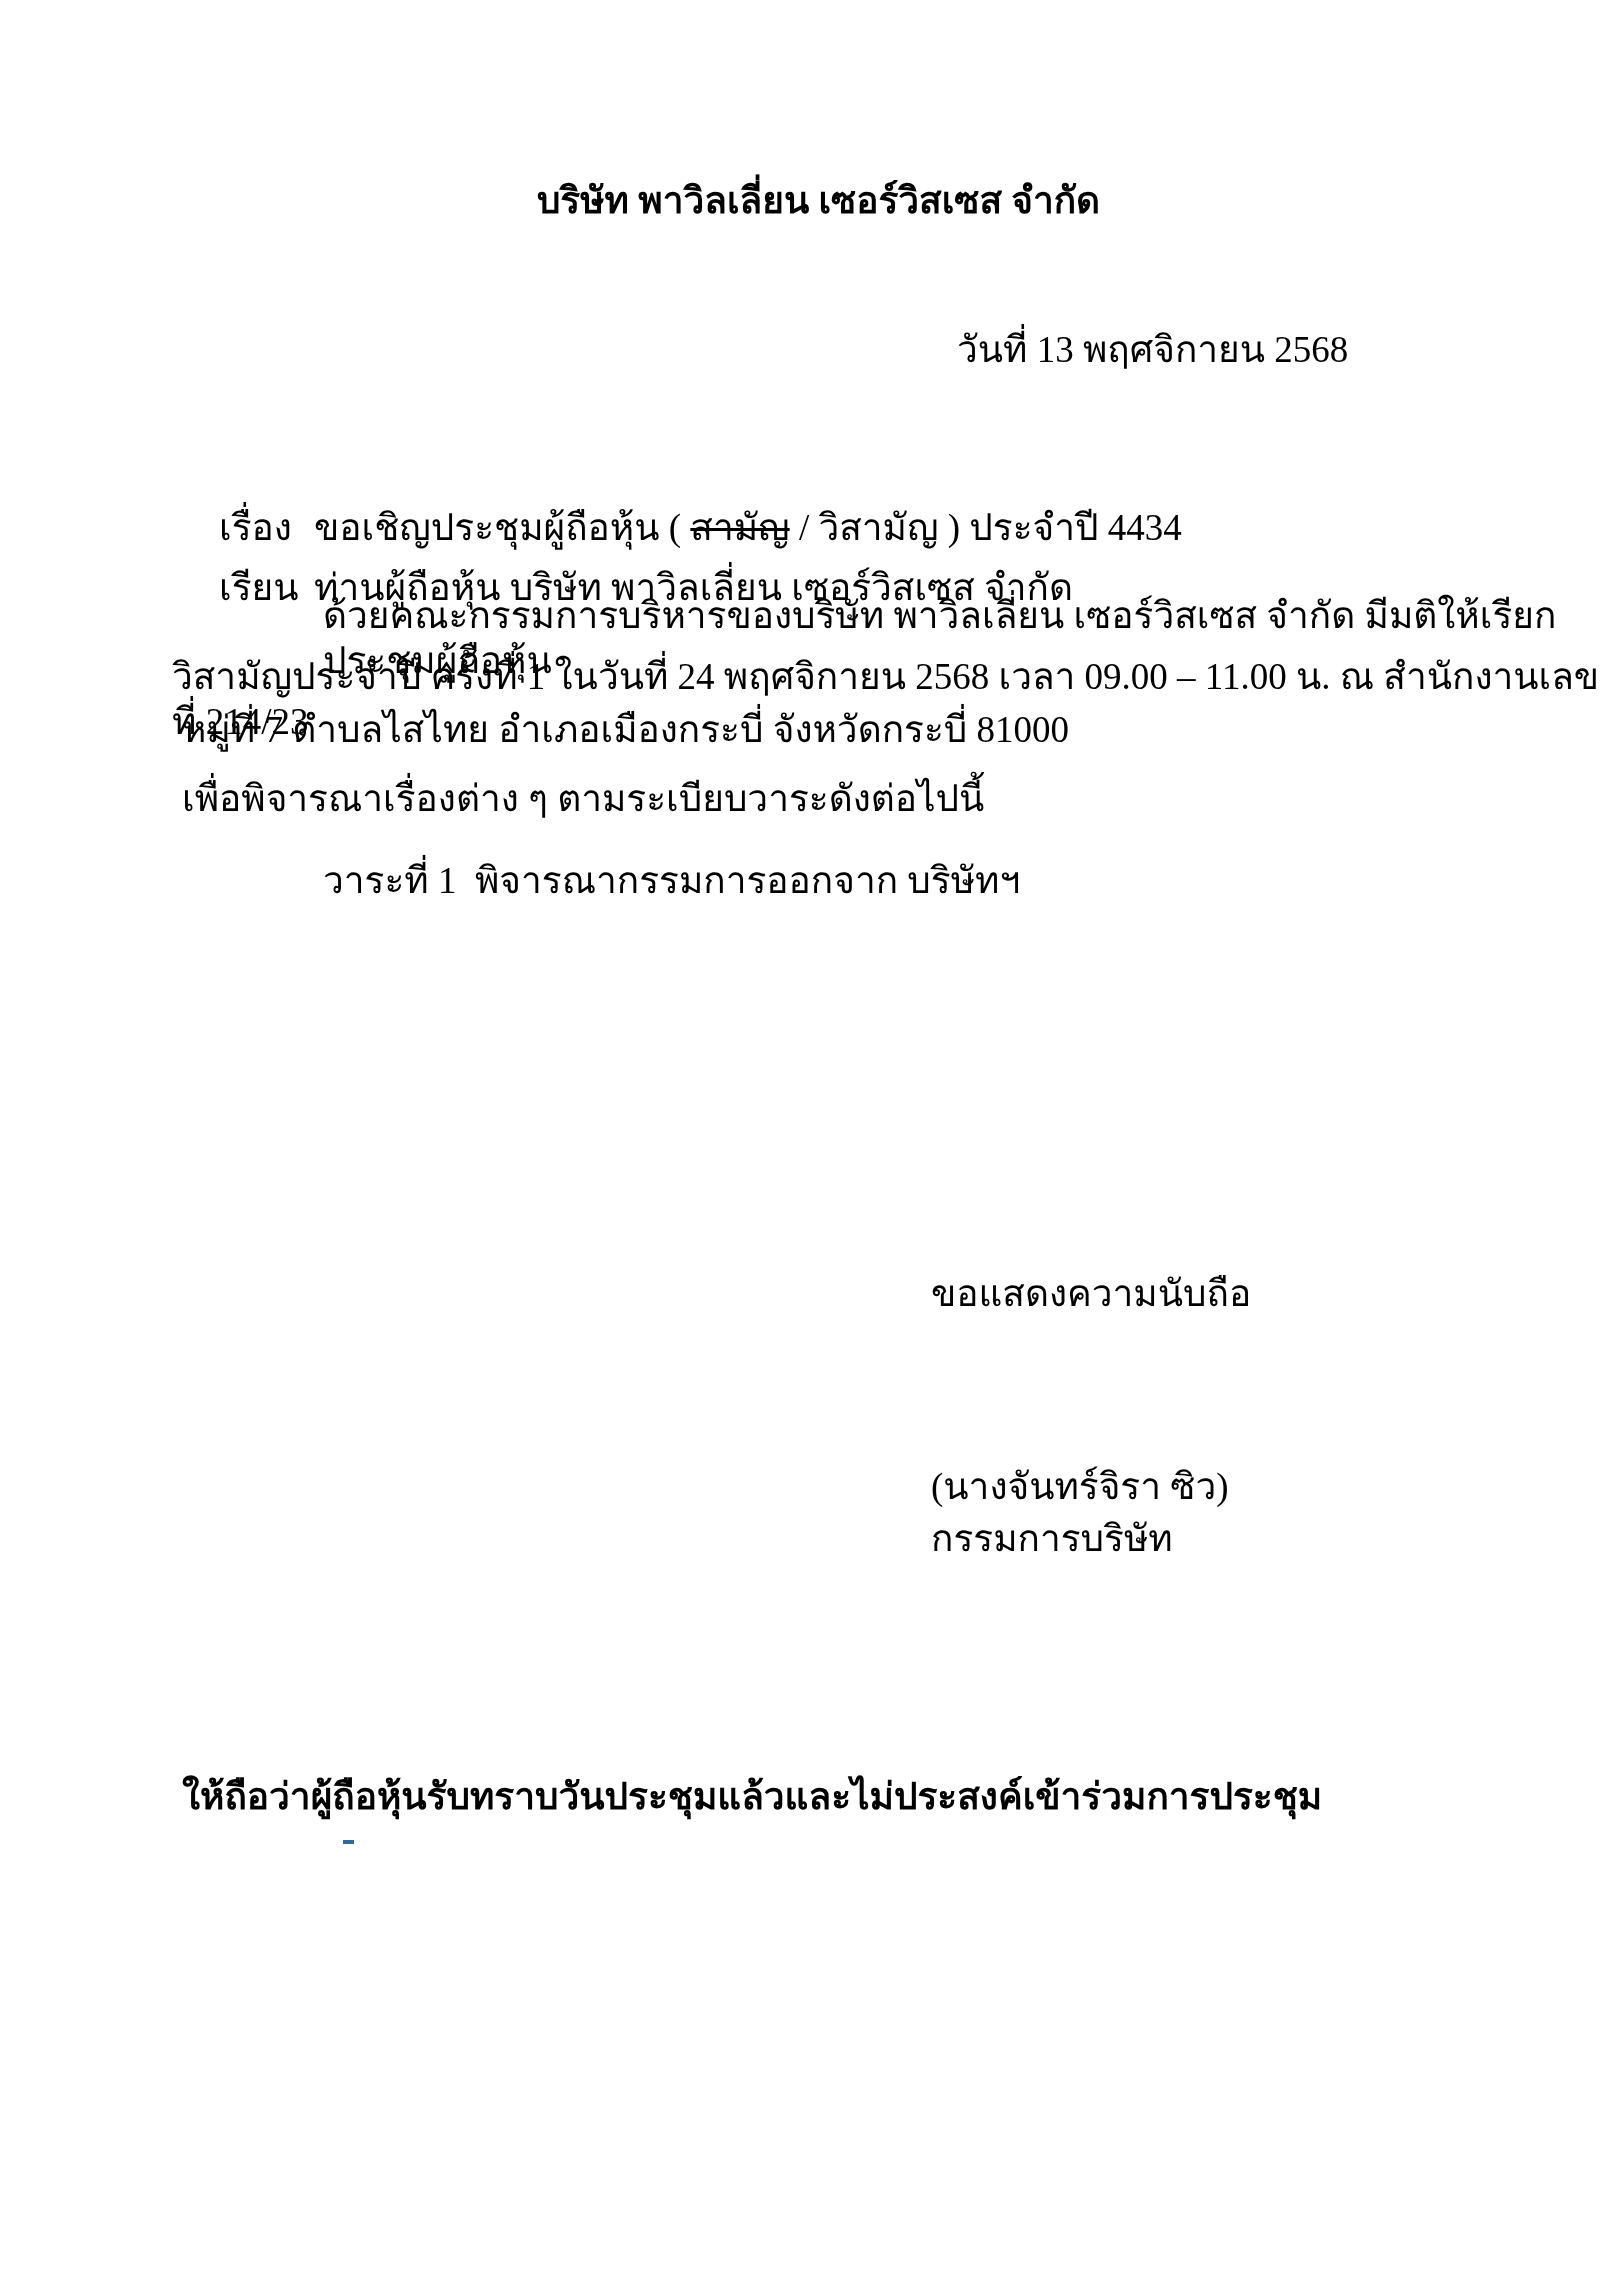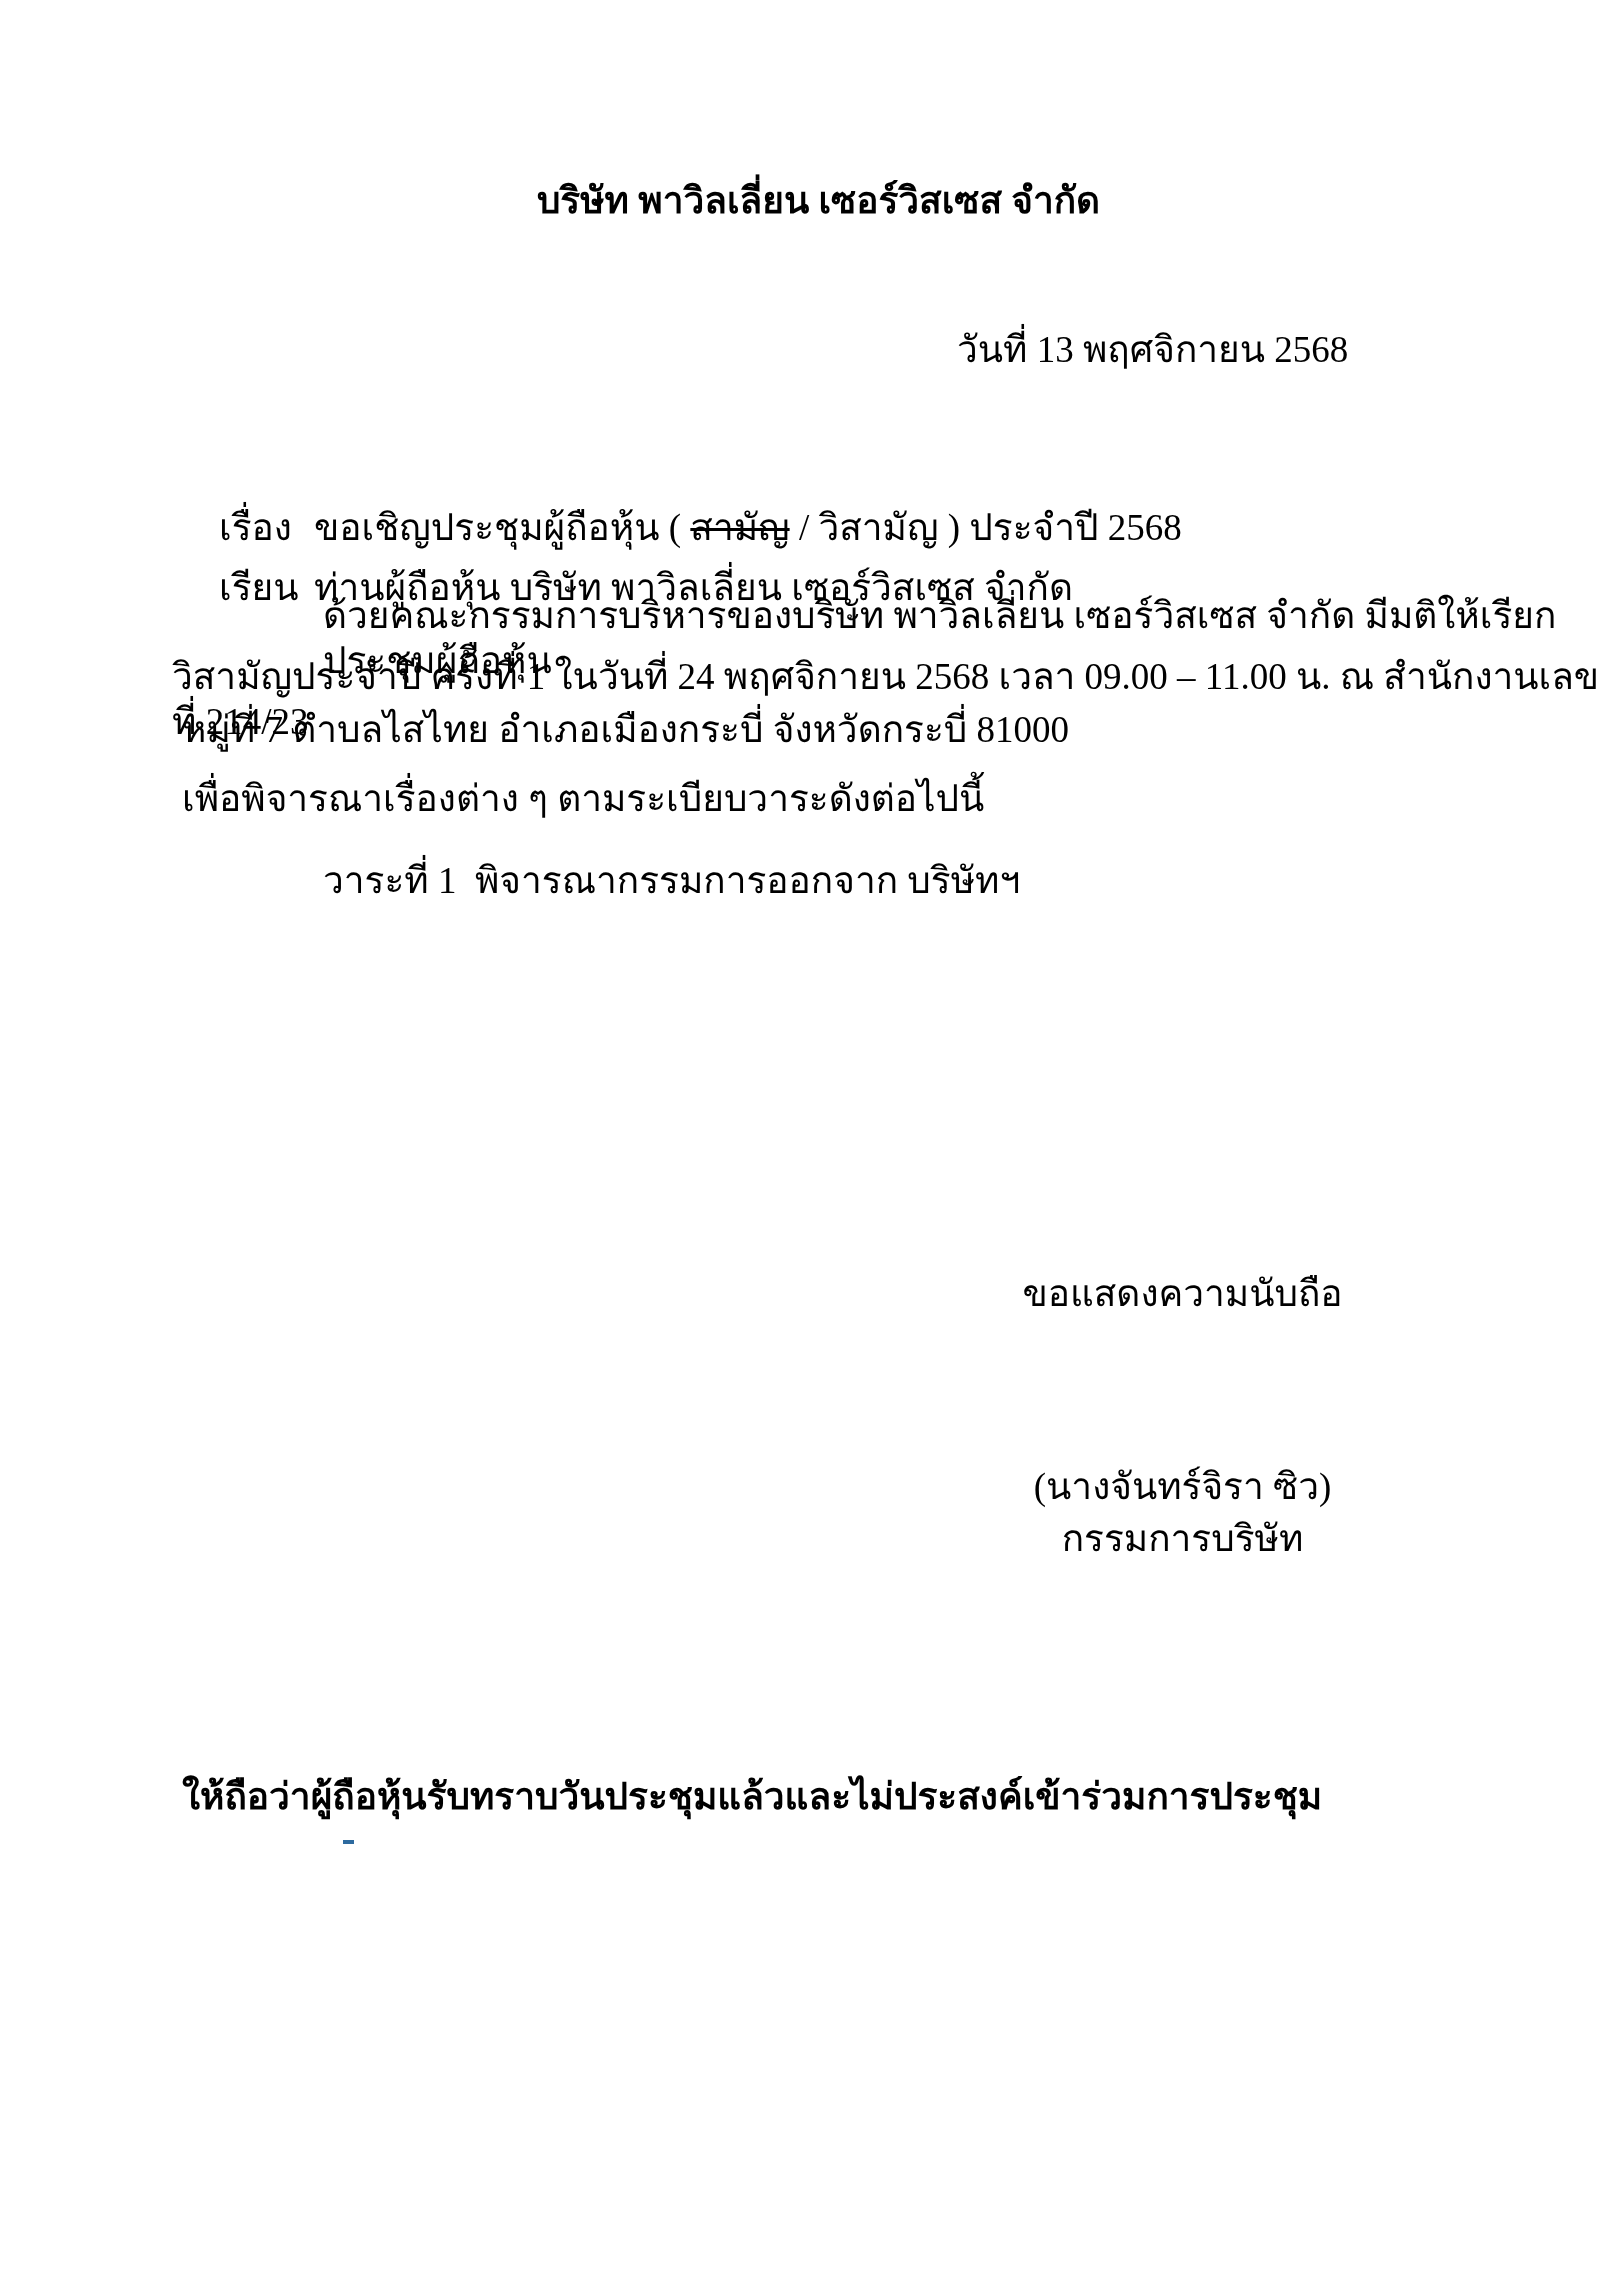"/ วิสามัญ ) ประจำปี 2568" span { text: 2568 -> 4434 }
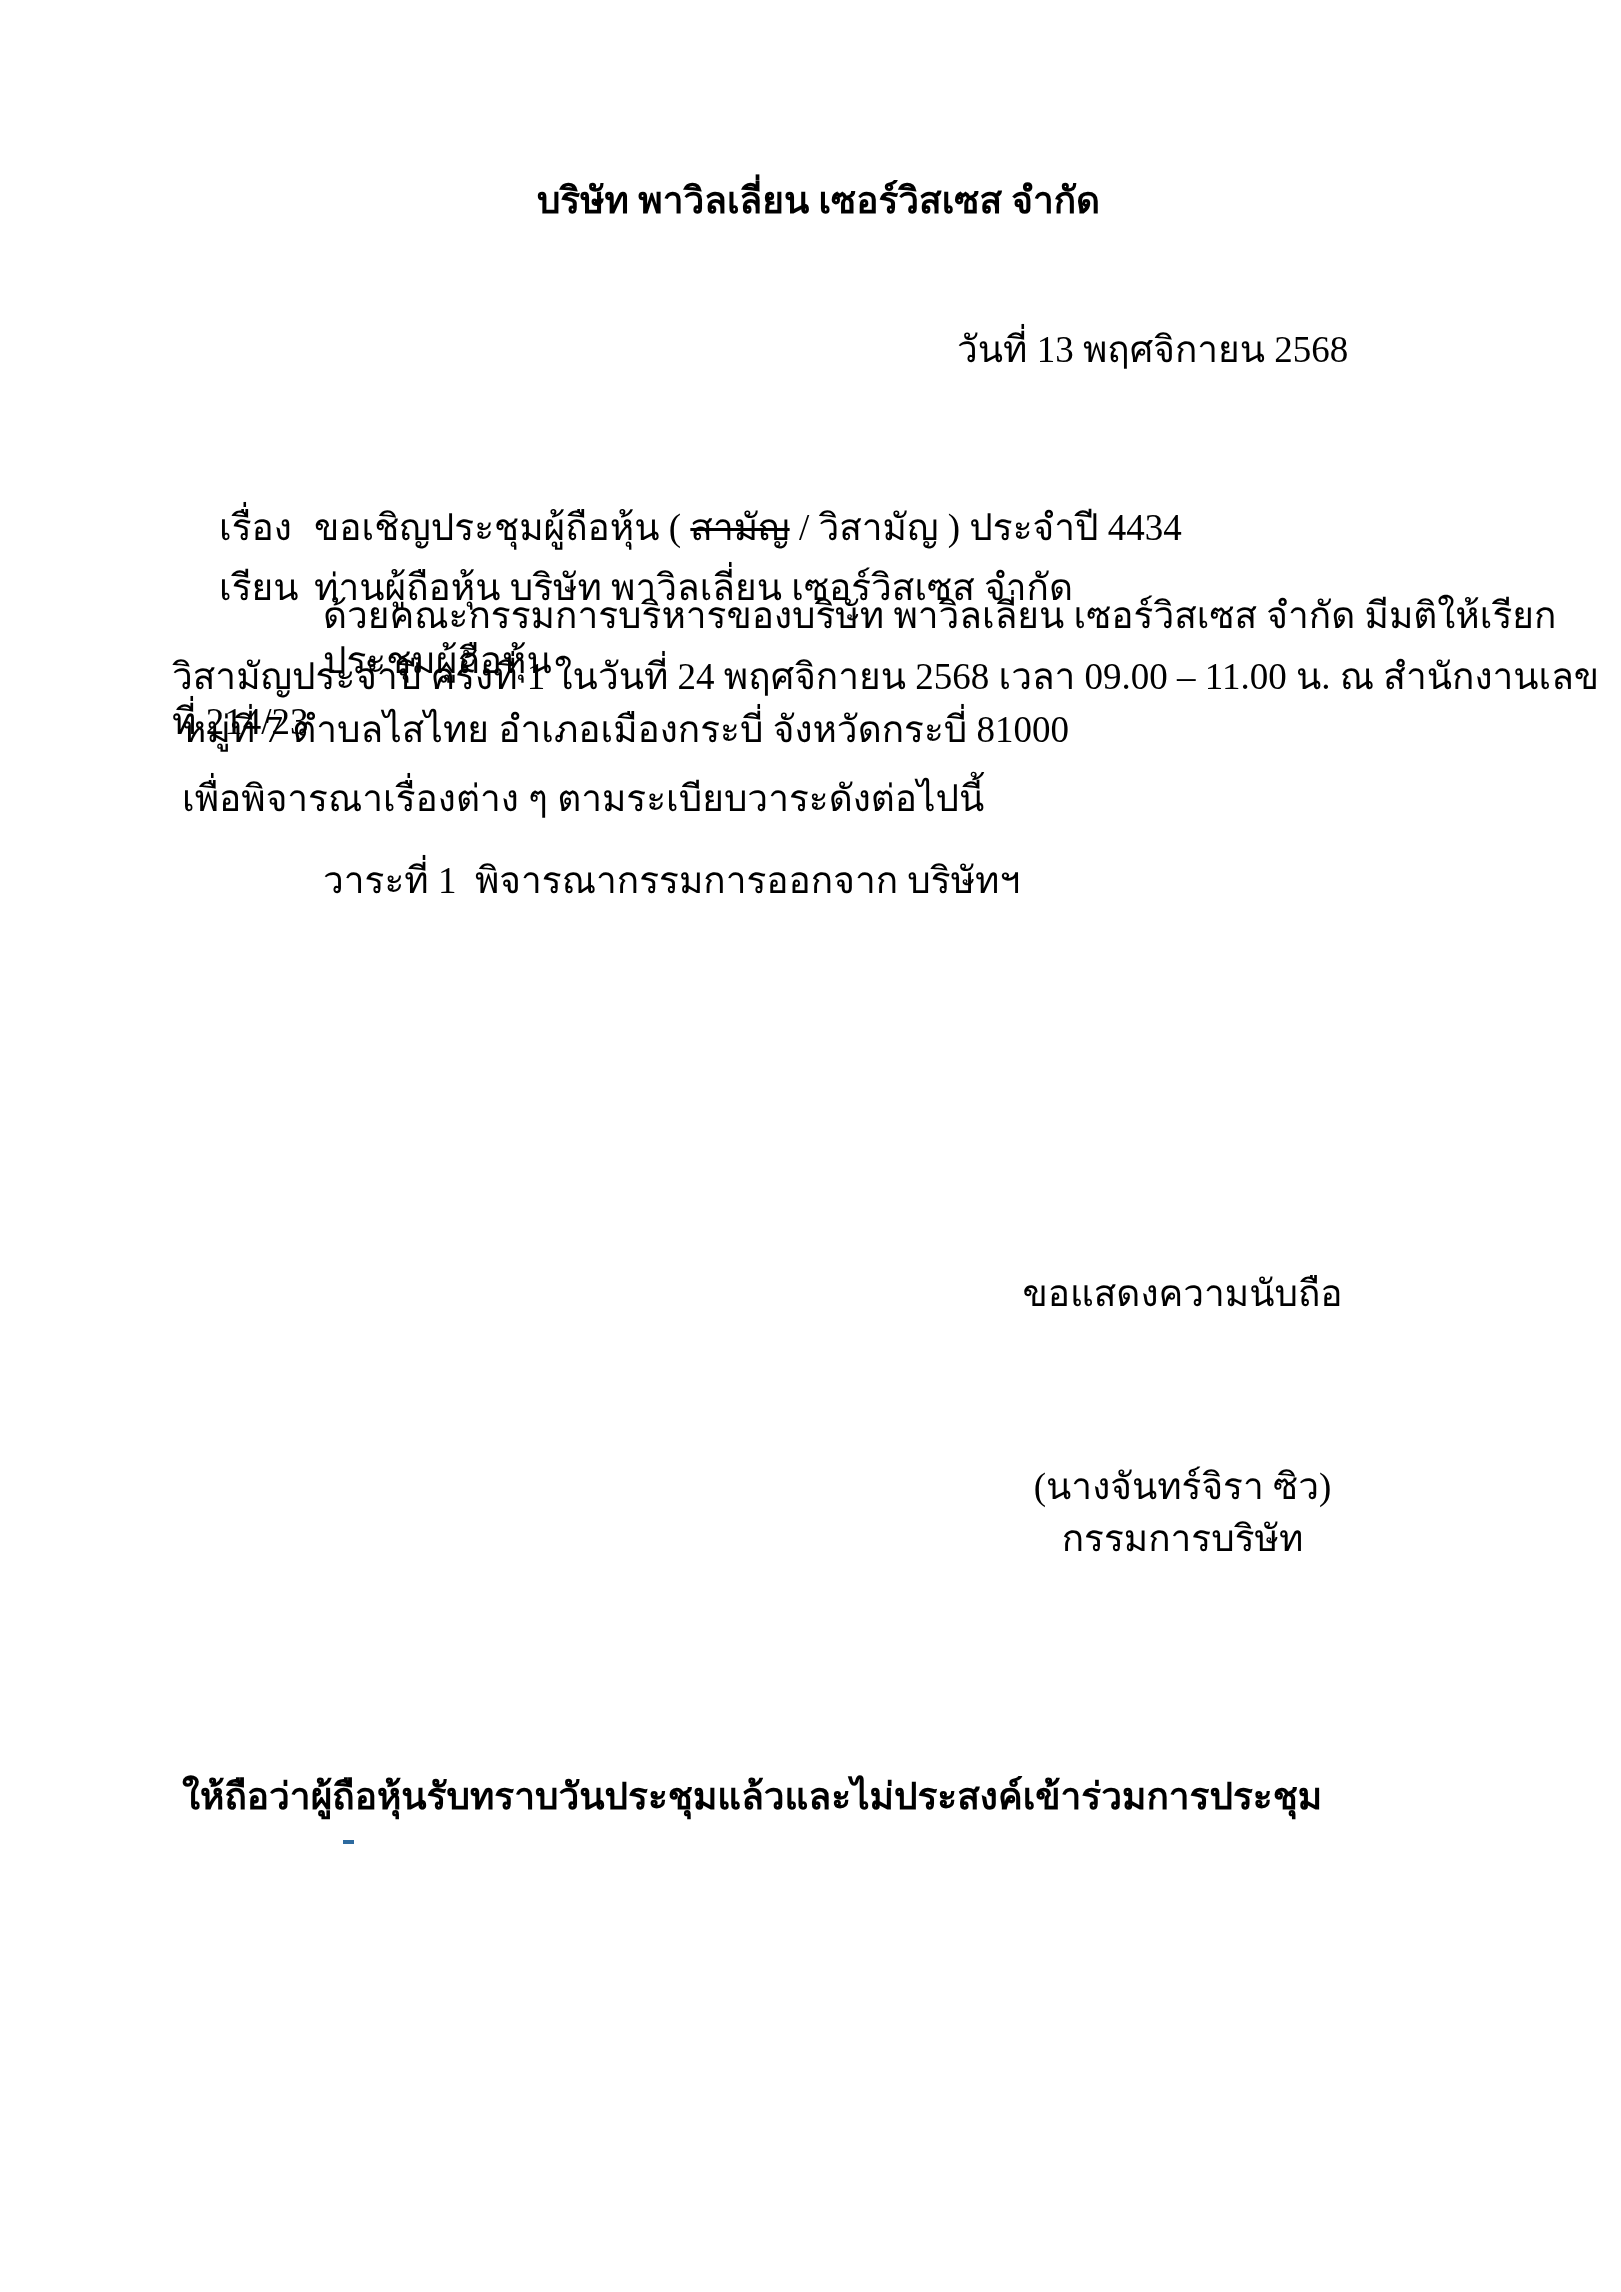"ขอแสดงความนับถือ" .sig-line { left: 967px -> 931px; text-align: center -> left }
